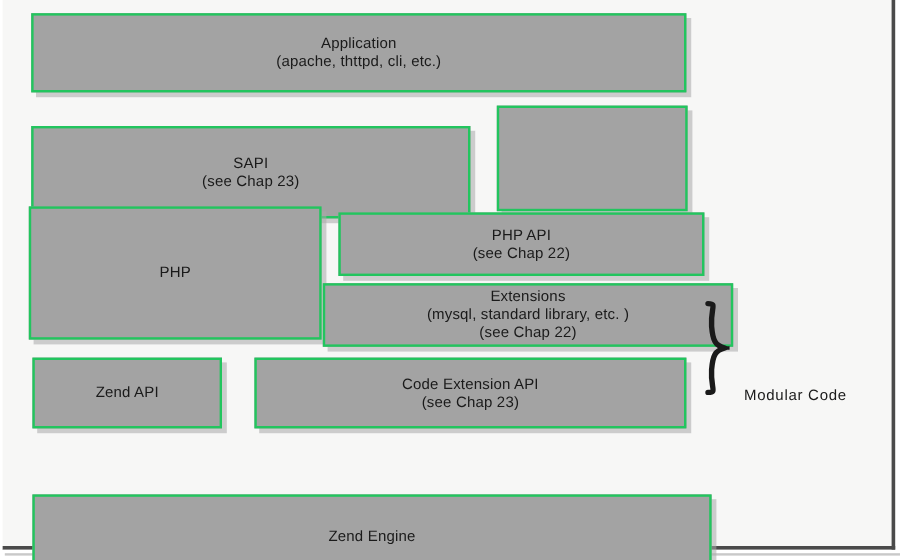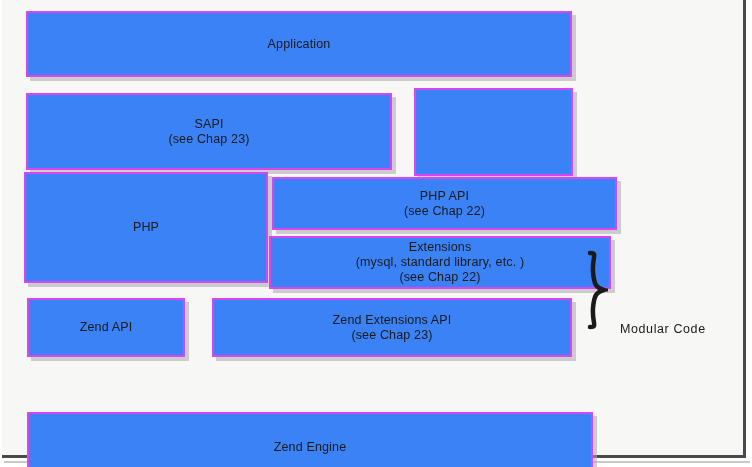"Application" .box { background: #3b82f6 -> #a3a3a3; border: 2px solid #d946ef -> 2px solid #22c55e }
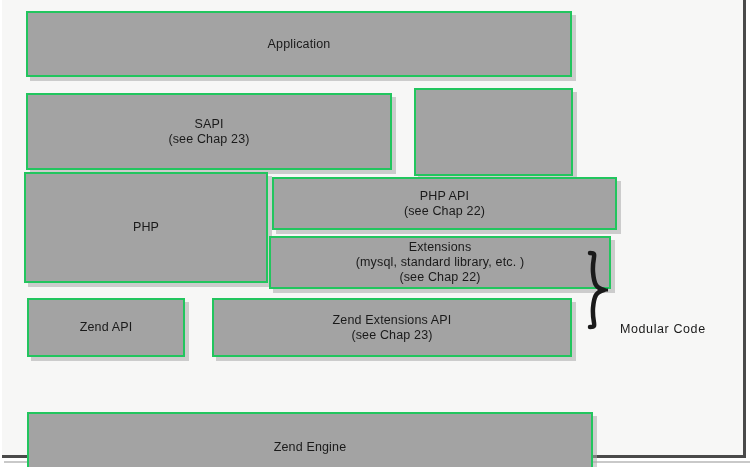"(apache, thttpd, cli, etc.)" span.line { html: none -> <span>(apache, thttpd, cli, etc.)</span> }
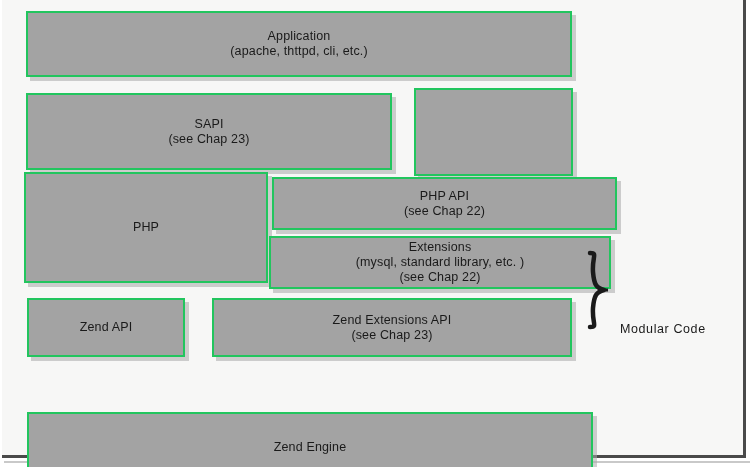"SAPI" div.box { top: 93px -> 105px }
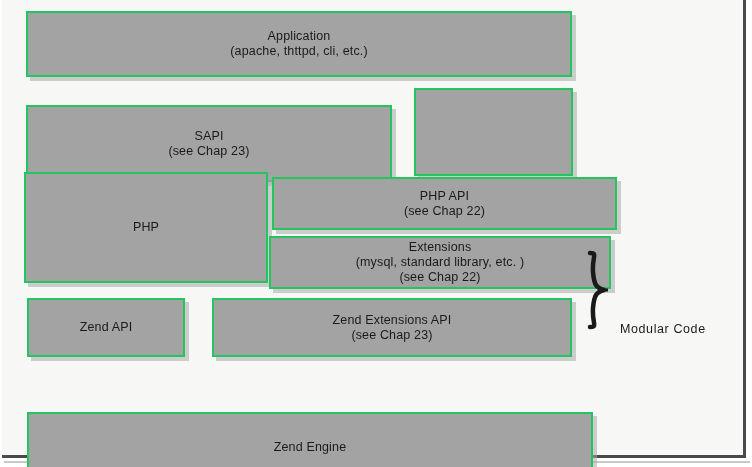"PHP API" div.box { left: 272px -> 282px; width: 345px -> 305px }
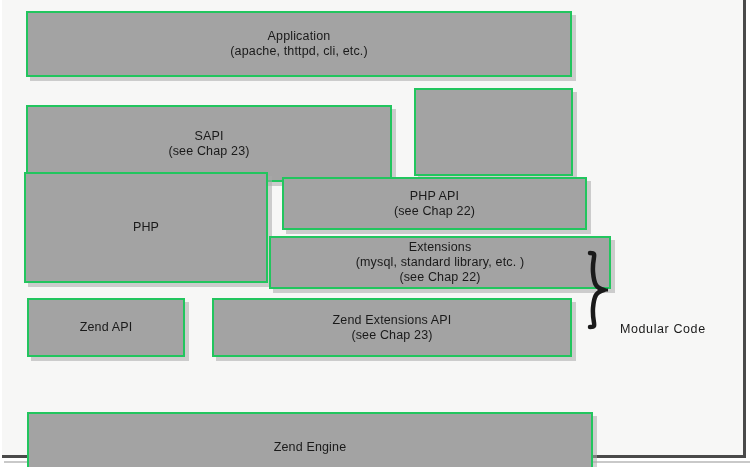"Zend Extensions API" span.line { text: Zend Extensions -> Code Extension }
